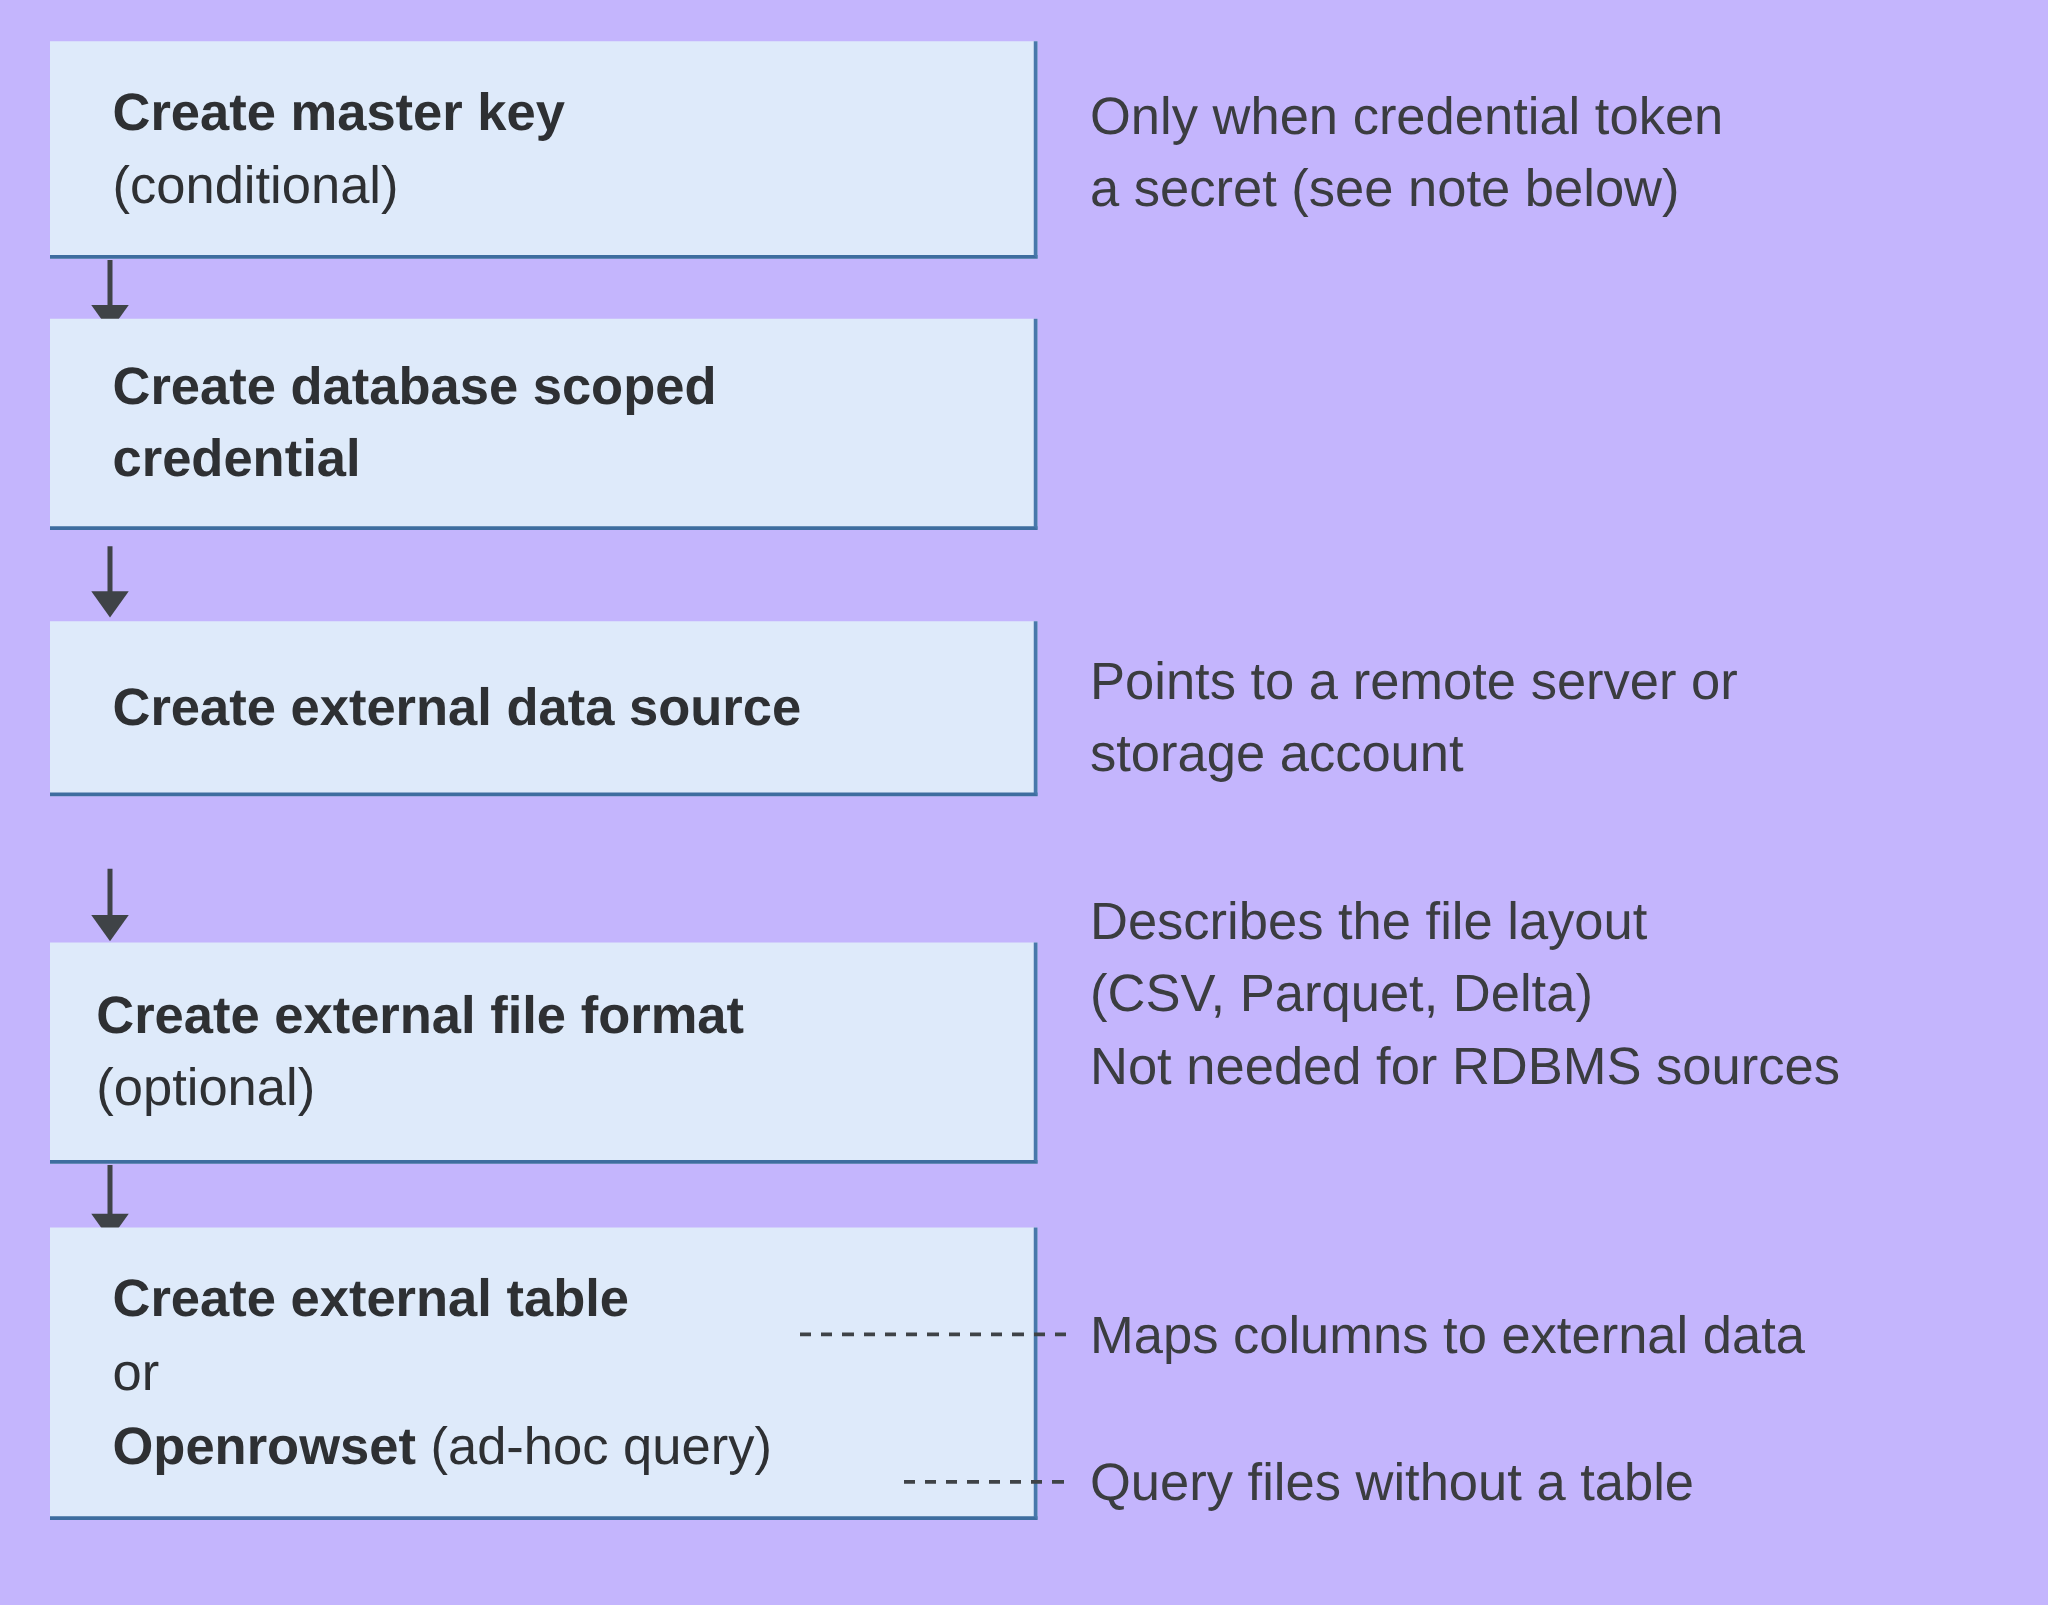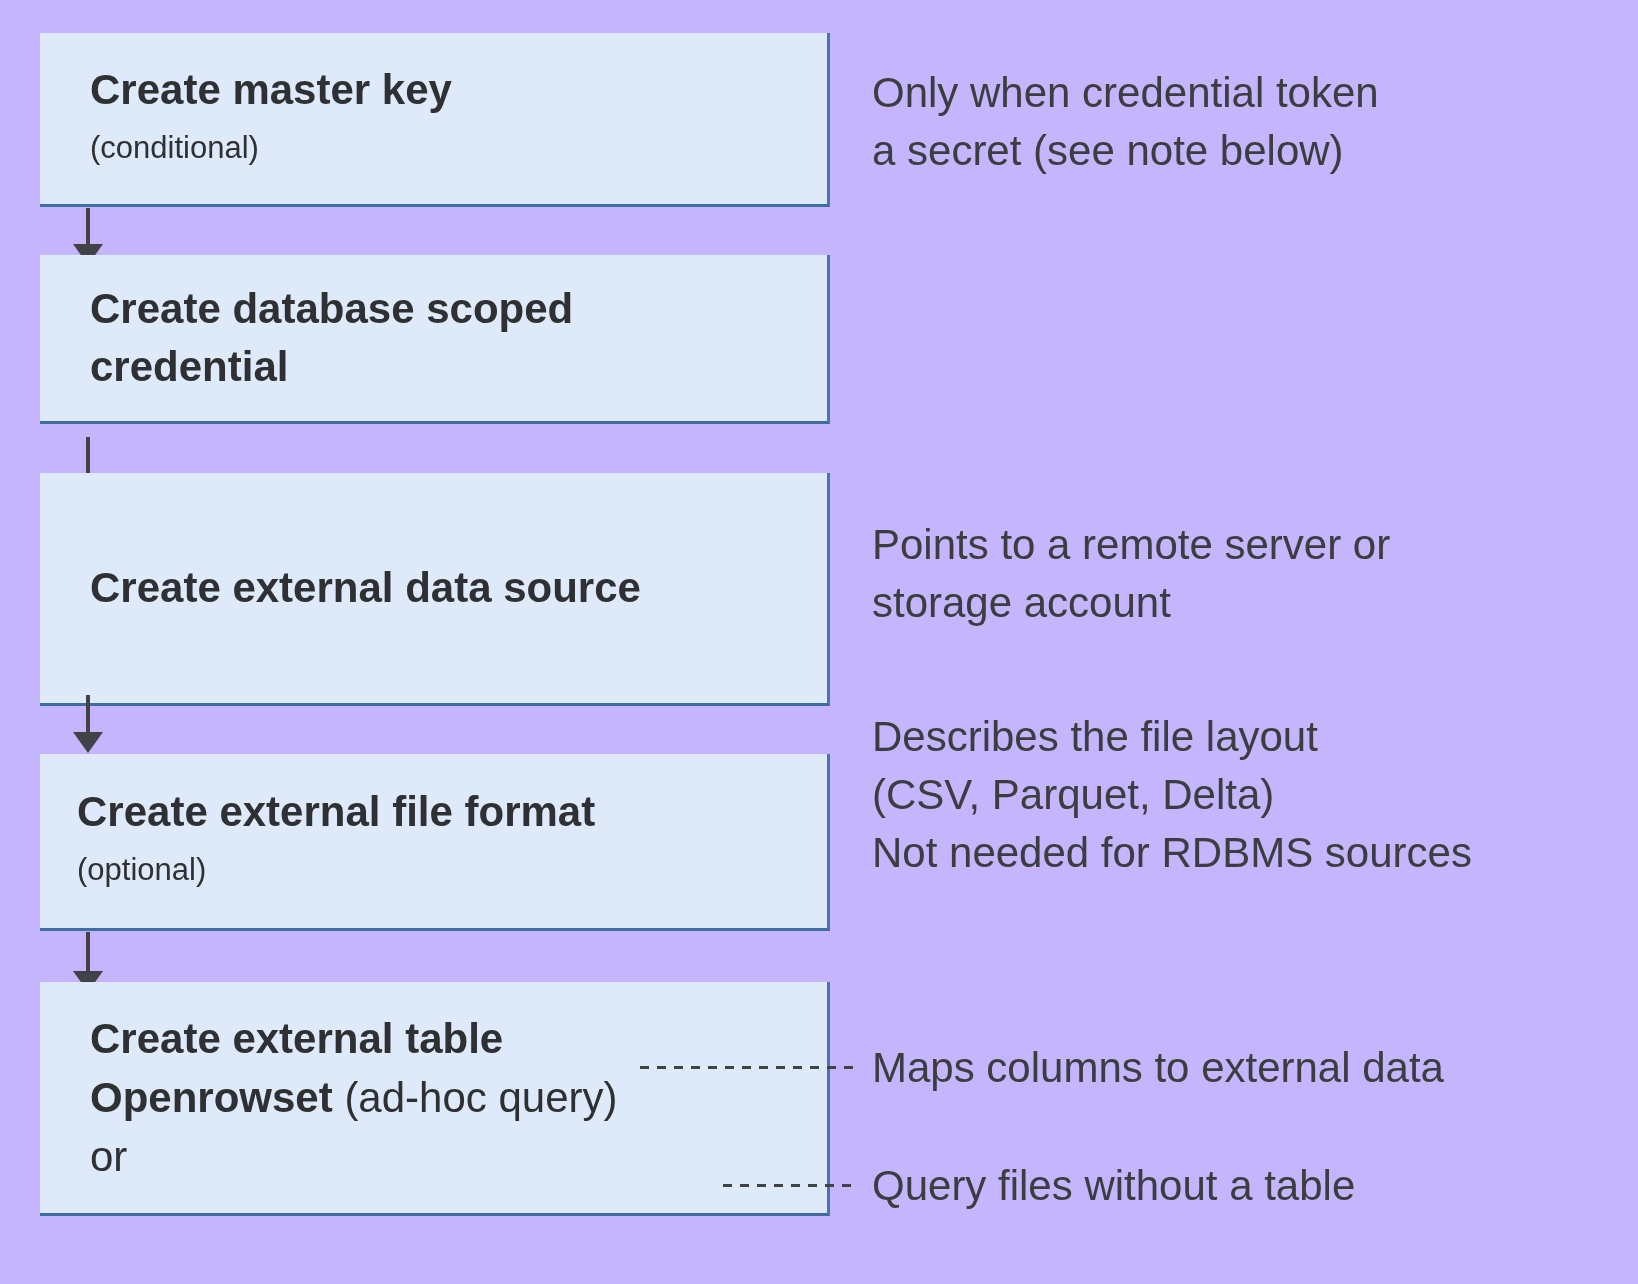"(conditional)" .box-subtitle { font-size: 31px -> 42px }
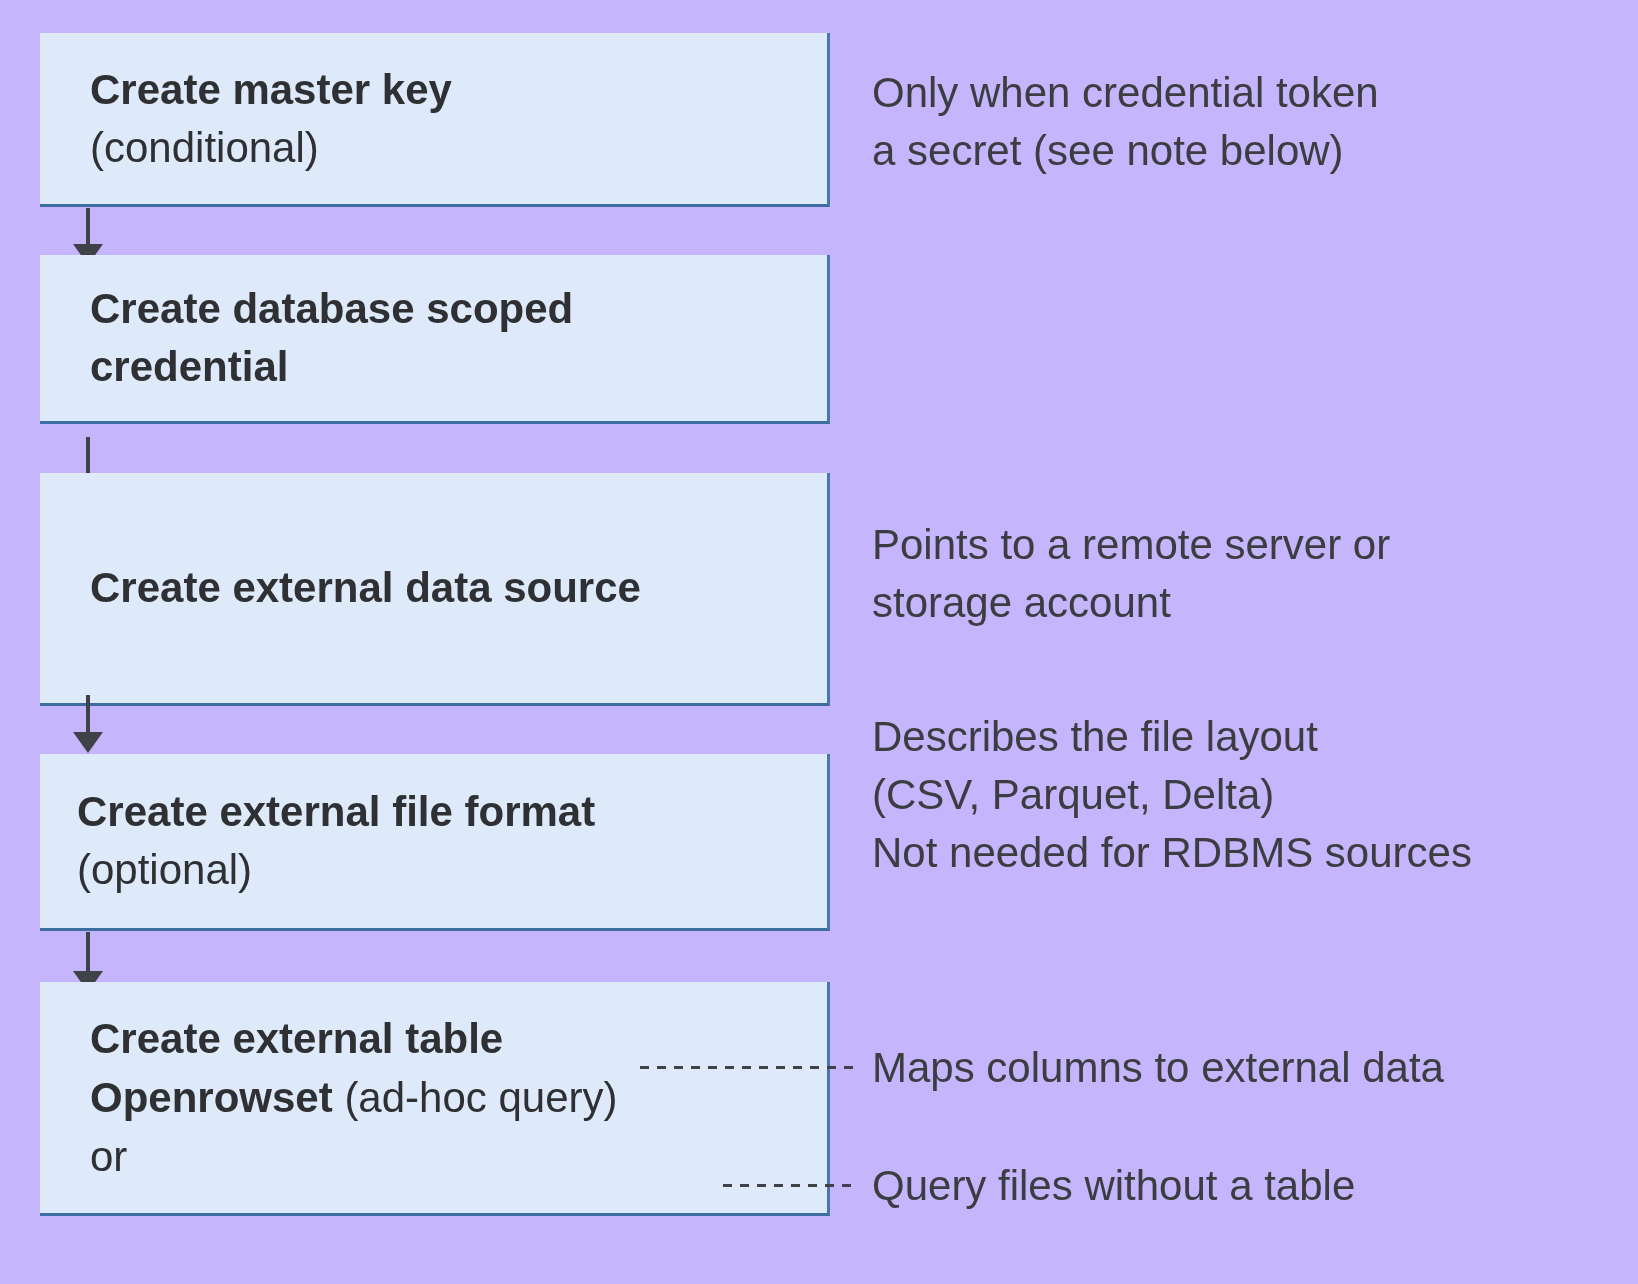"Create external data source" .b3 { height: 233px -> 140px; top: 473px -> 497px }
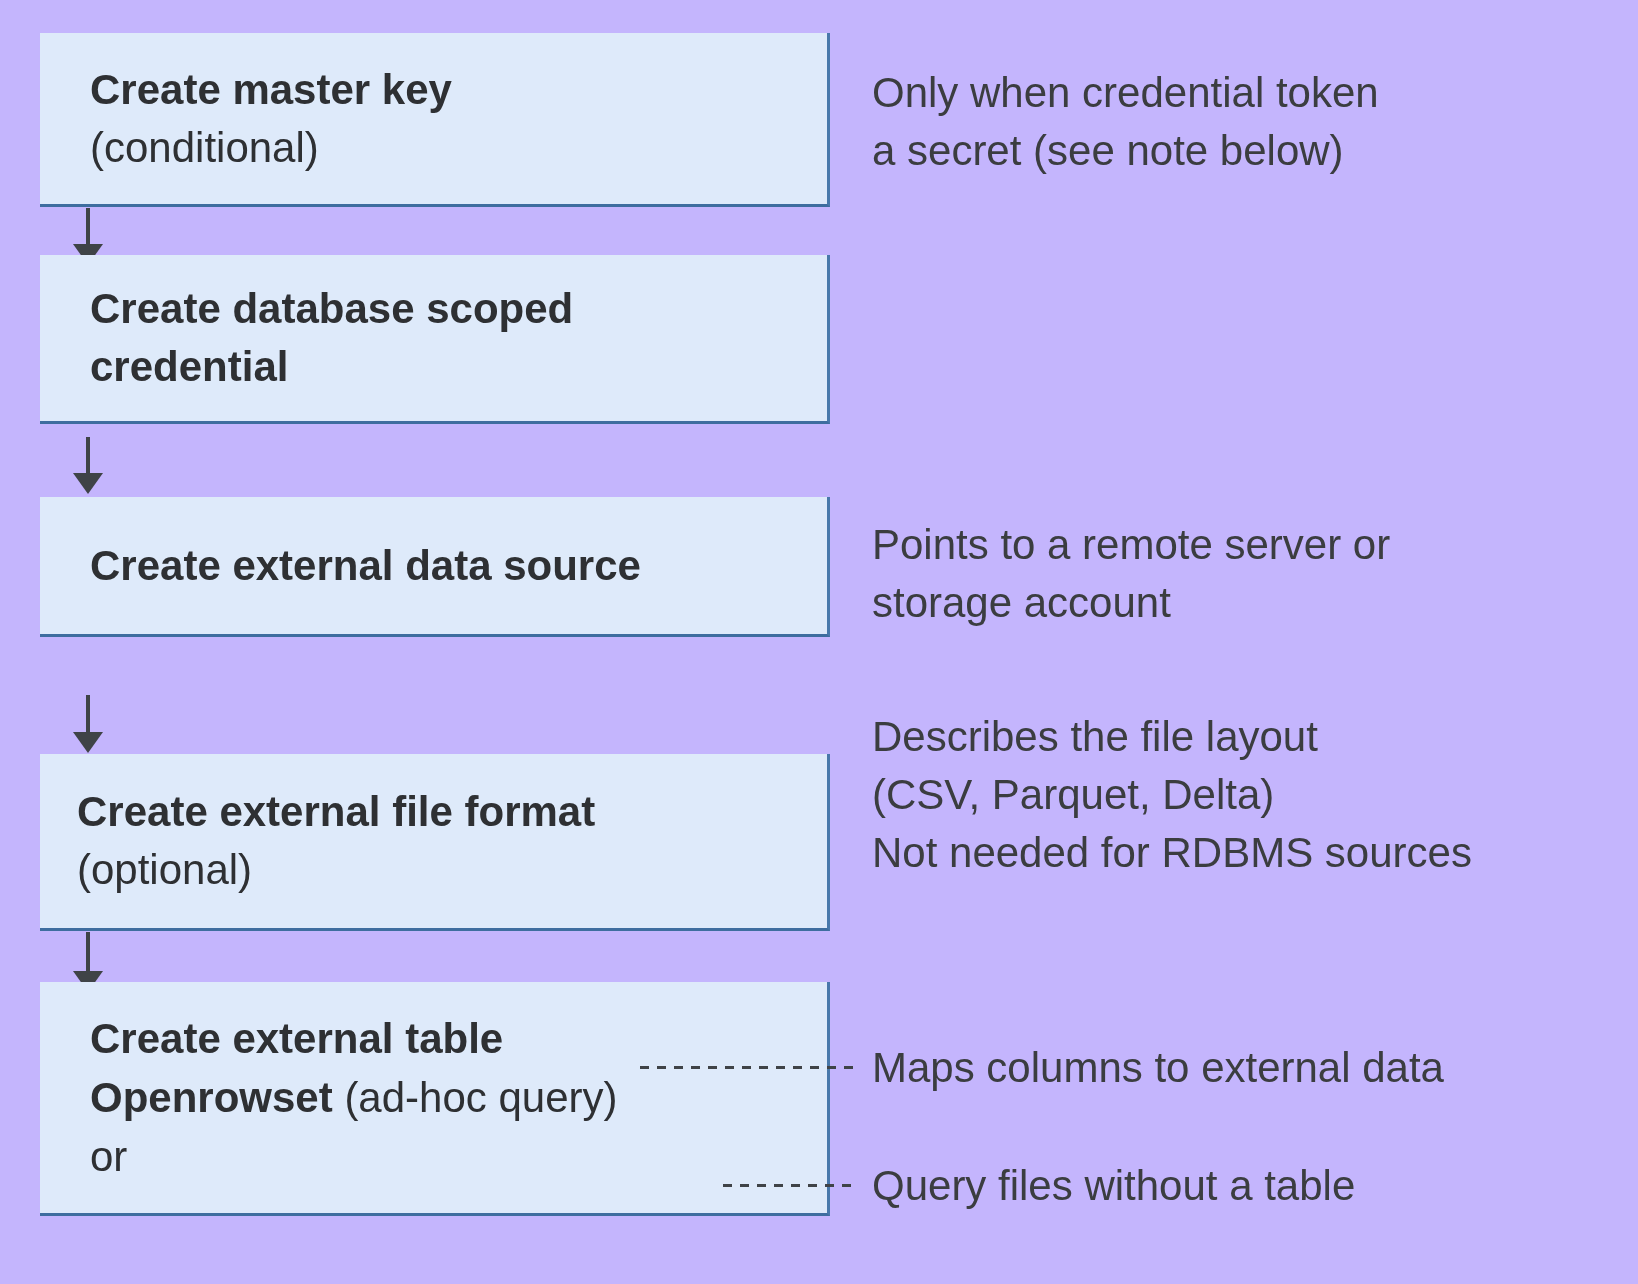"Openrowset (ad-hoc query)" div.box-line { order: before "or" -> after "or" }
